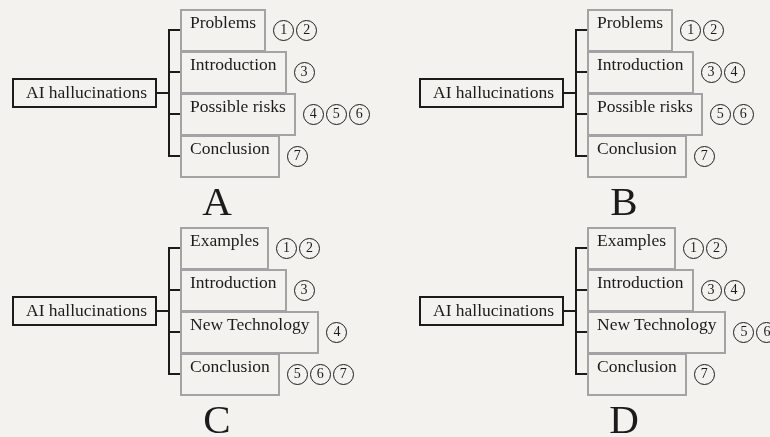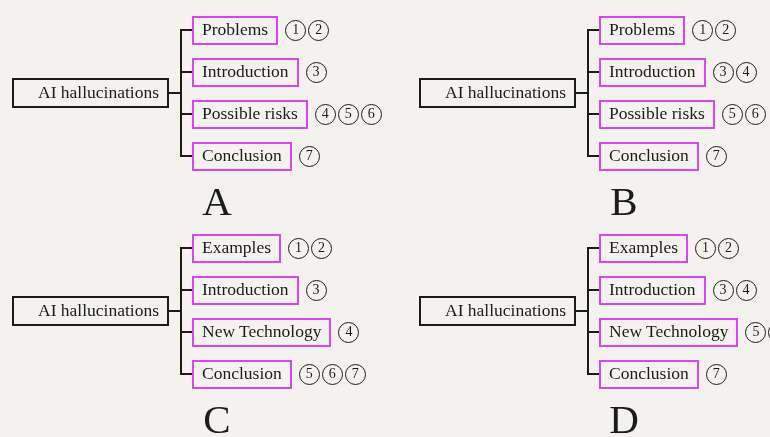"Problems" .branch-box { border: 2px solid #d946ef -> 2px solid #a3a3a3; padding: 1px 8px 3px 8px -> 1px 8px 17px 8px }
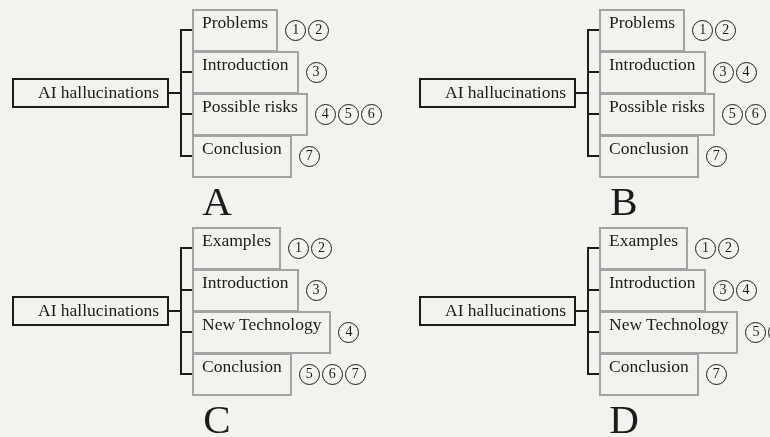"AI hallucinations" .root-box { padding: 2px 8px 3px 24px -> 2px 8px 3px 12px }
